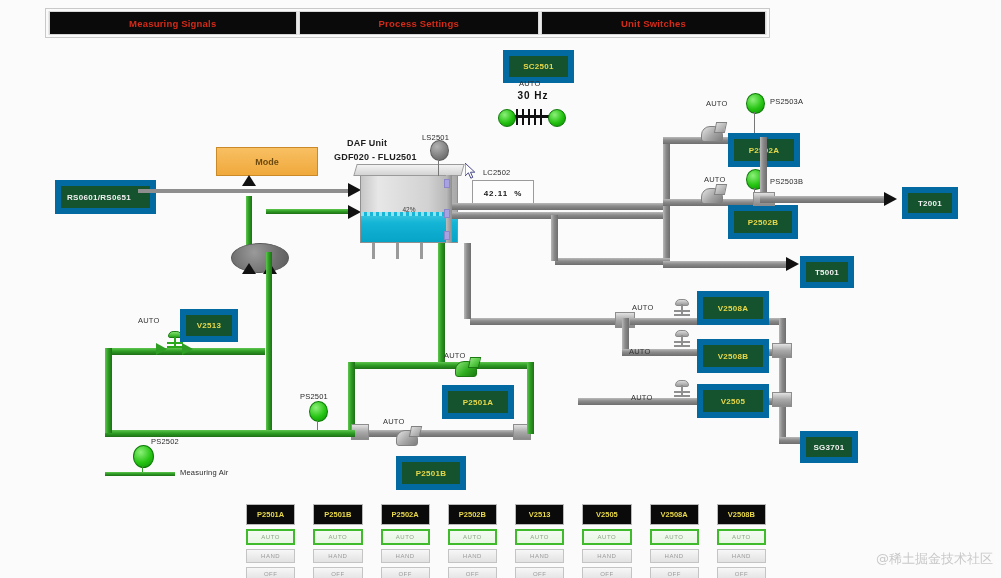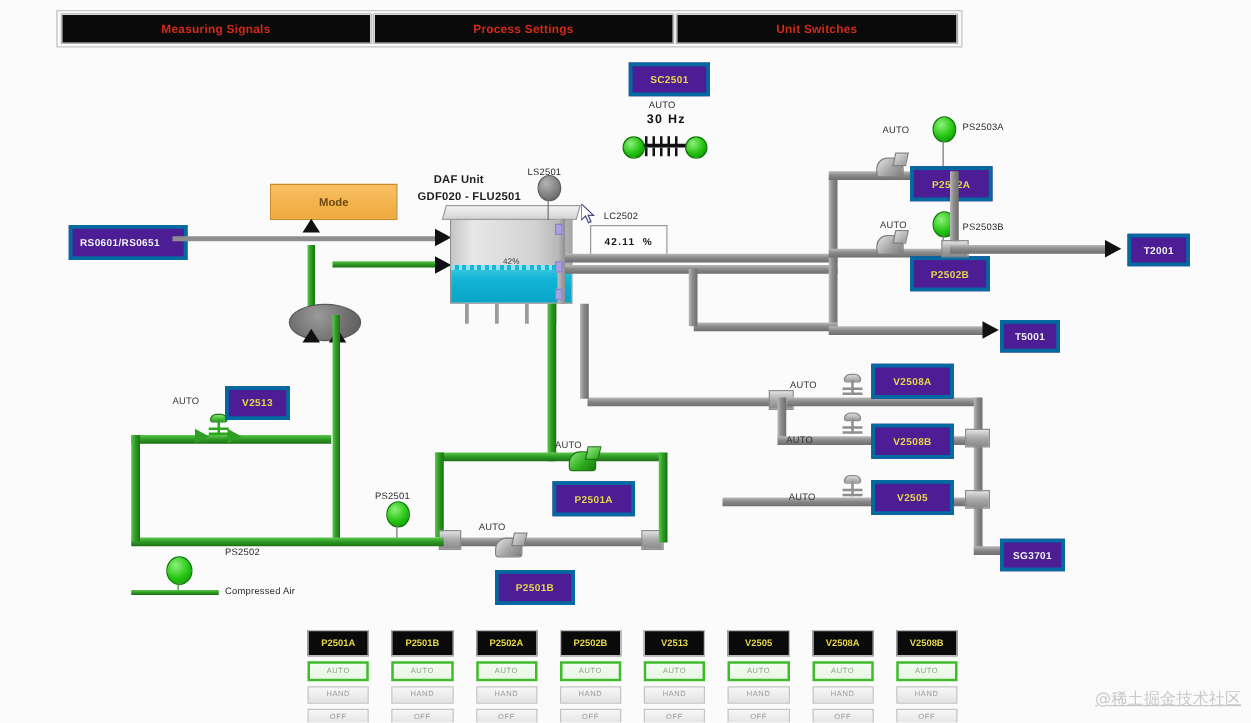"SC2501" .tag { background: #4c1d95 -> #14532d; border: 3px solid #0369a1 -> 6px solid #0369a1 }
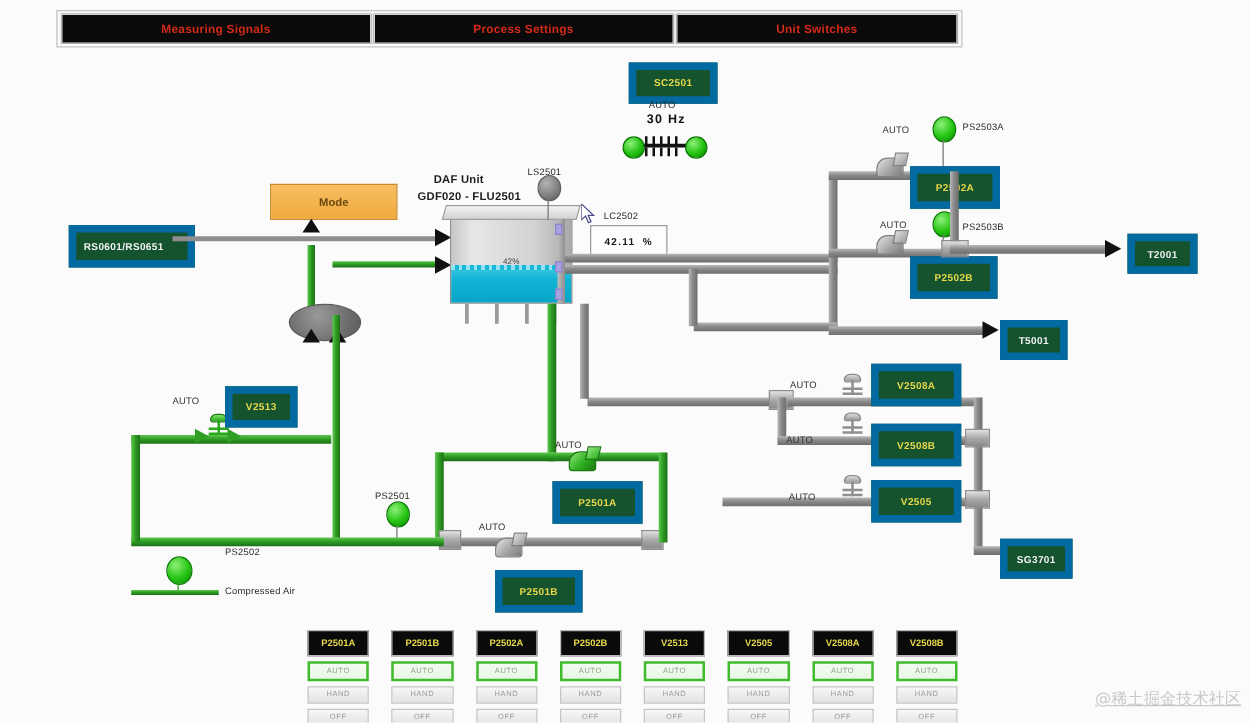"PS2502" div.abs { left: 180px -> 151px }
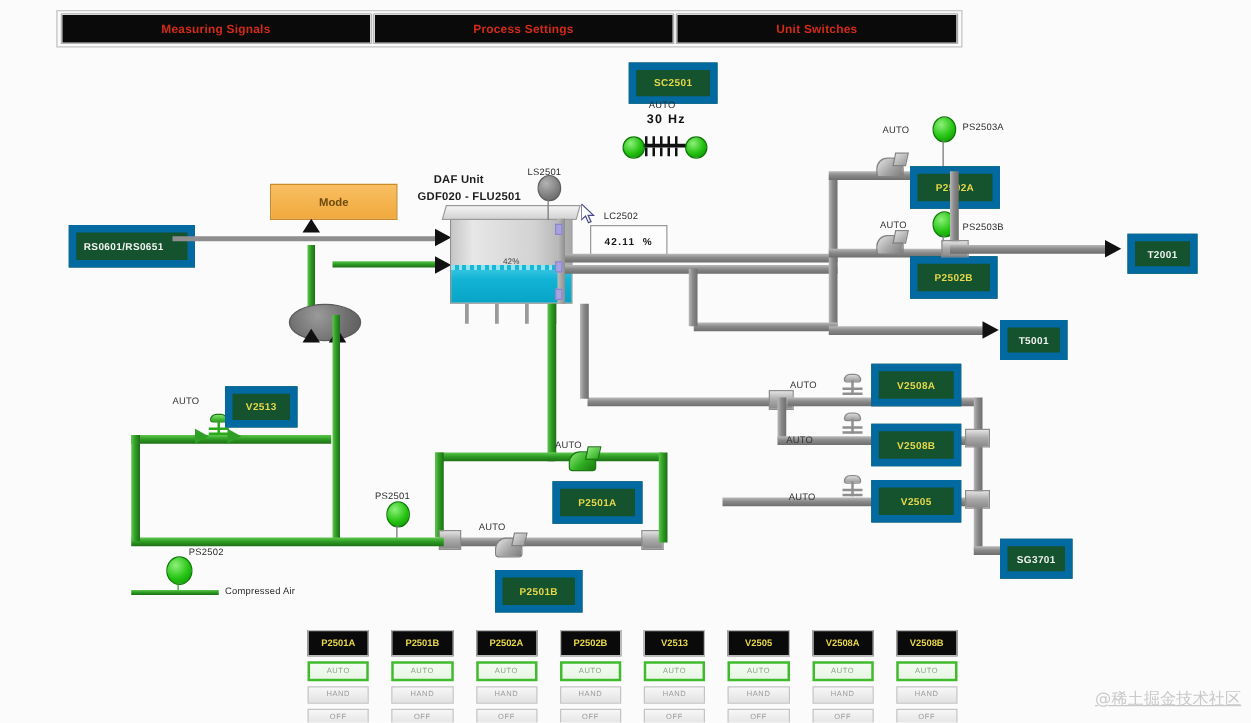"Compressed Air" div.abs { text: Compressed -> Measuring }
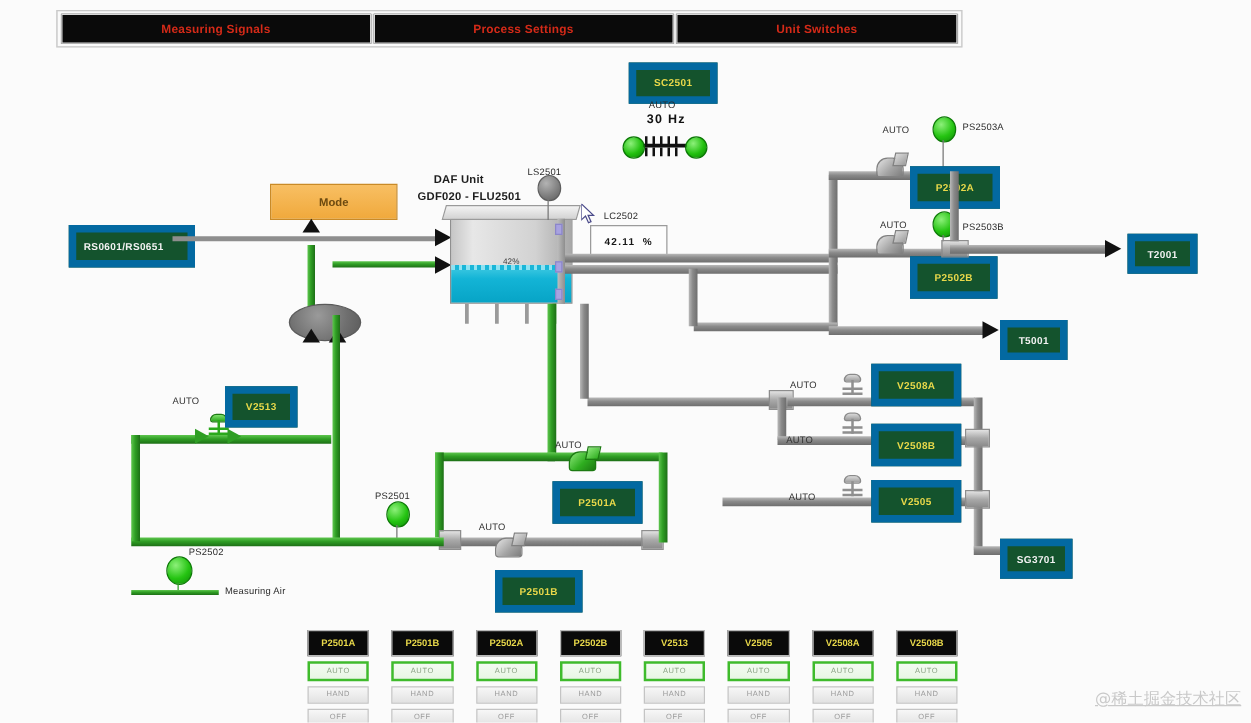"@稀土掘金技术社区" #wm { text-decoration: underline -> none }
